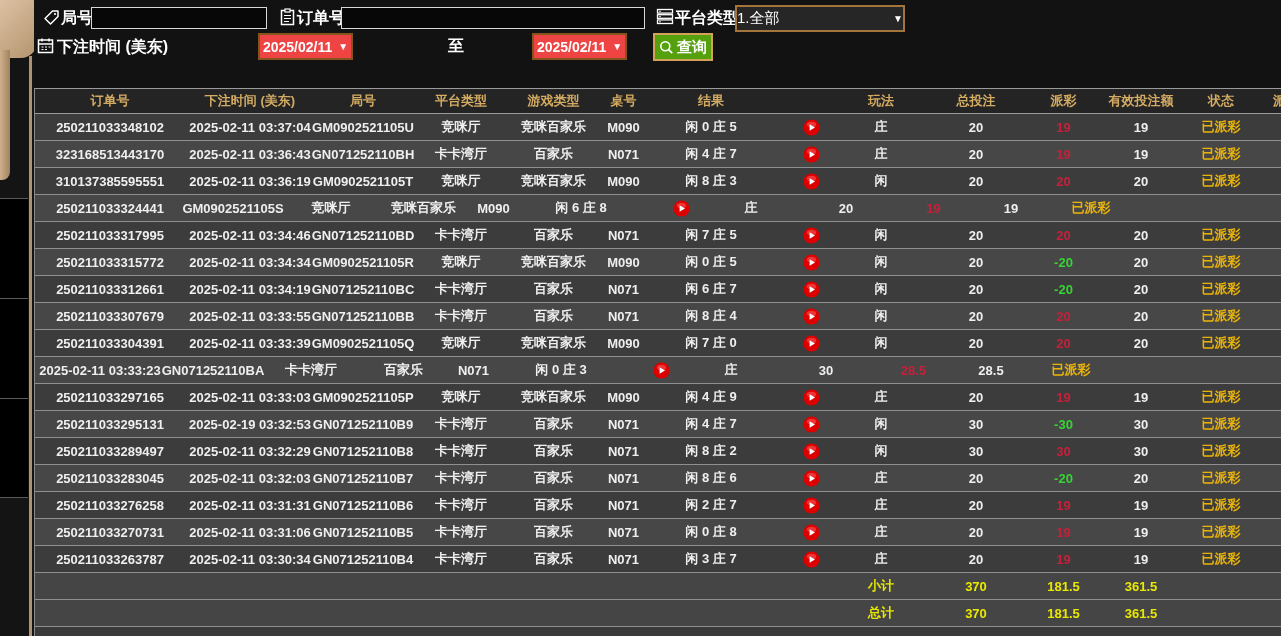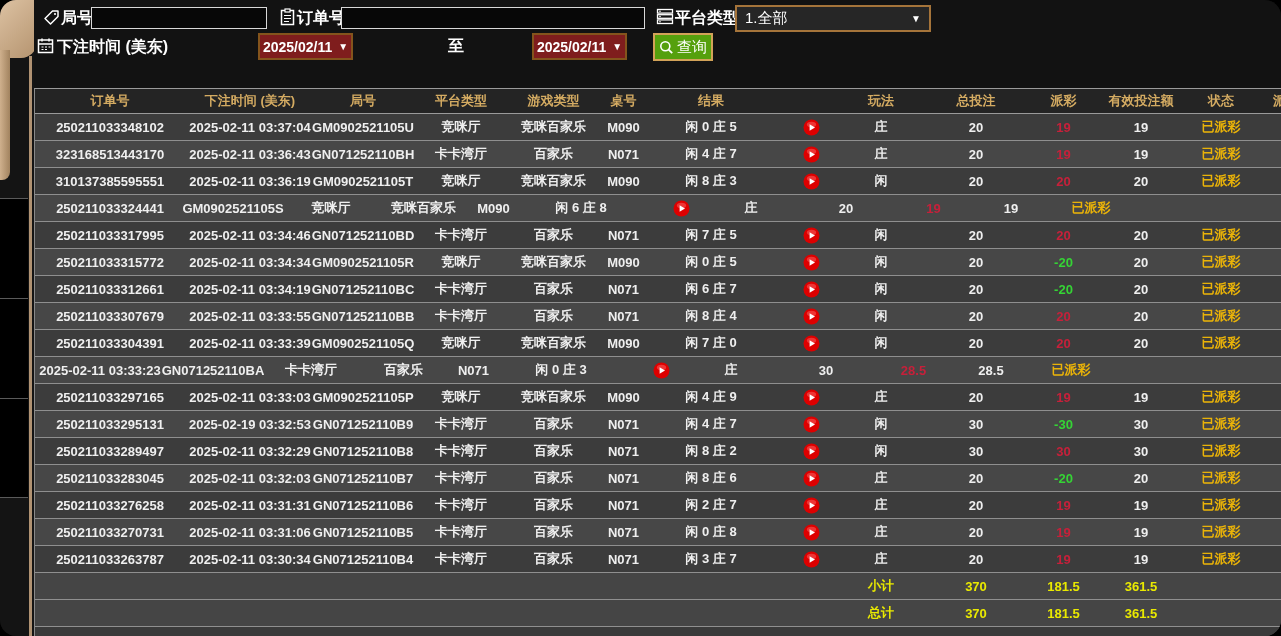"局号" .screen { border-radius: 16px -> none }
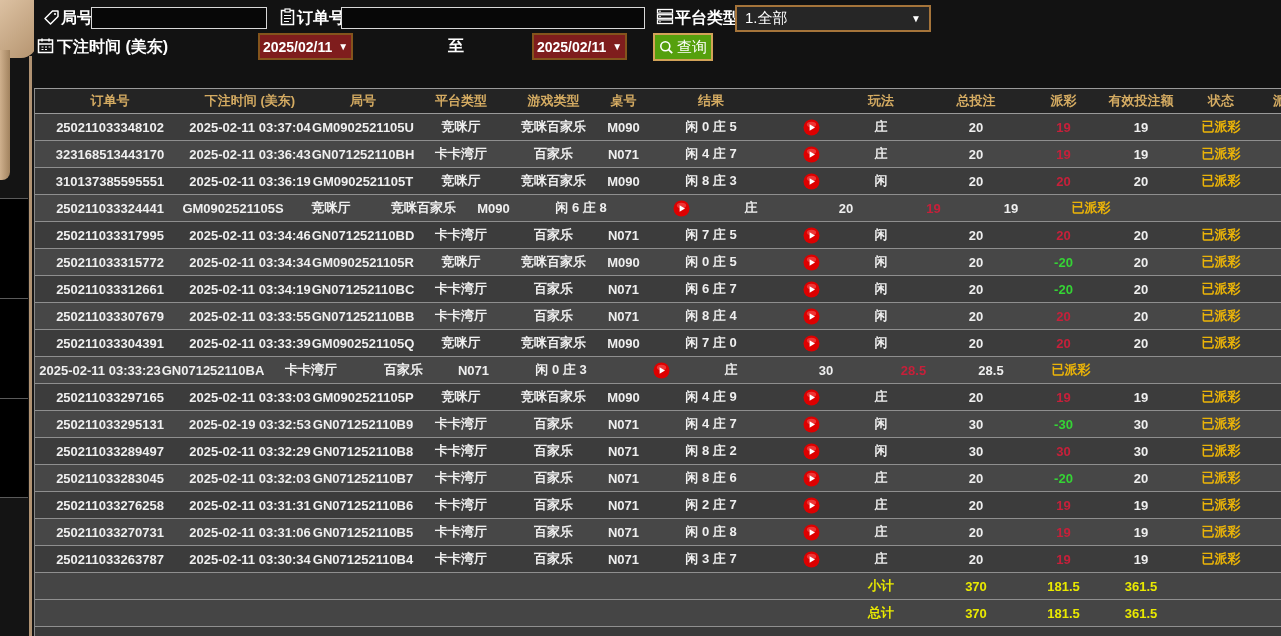"1.全部" .psel { padding: 0 8px -> 0 0; width: 196px -> 170px }
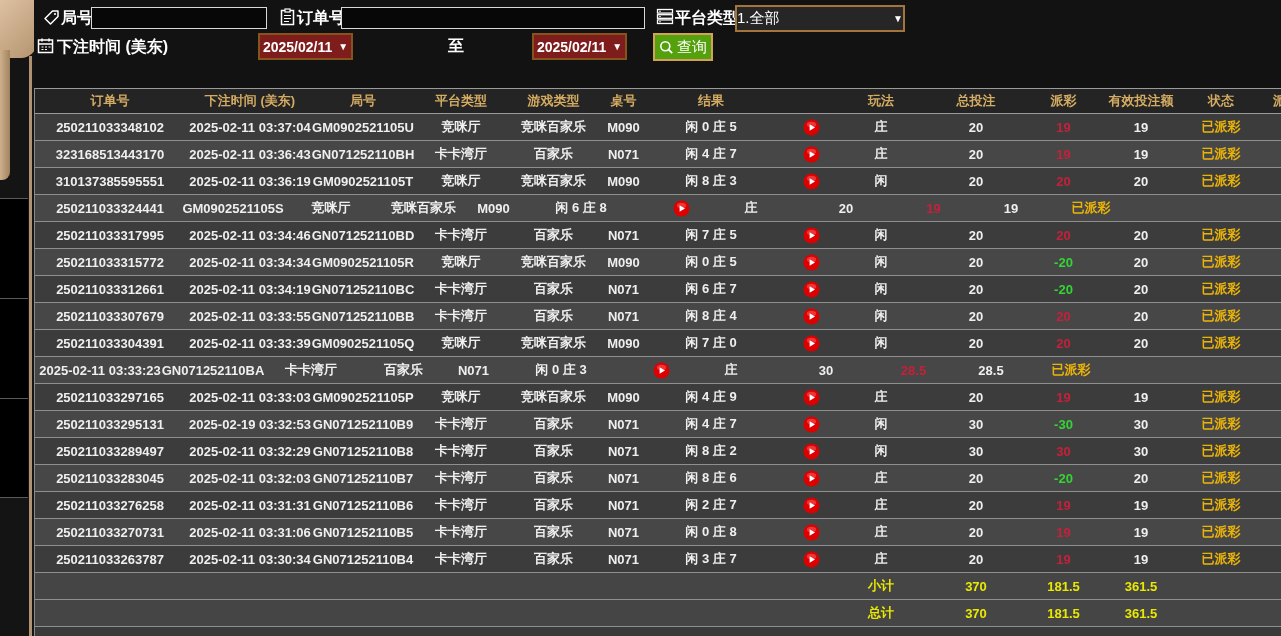"2025/02/11" .dsel { background: #7f1d1d -> #ef4444 }
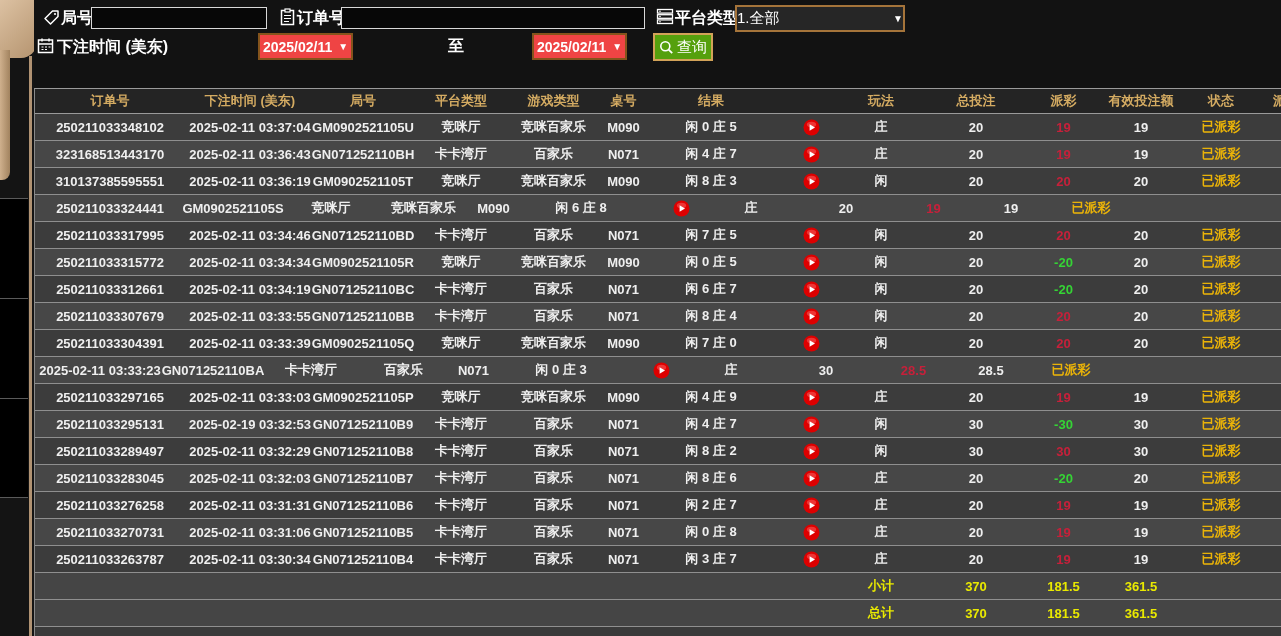"查询" .qbtn { font-weight: normal -> bold }
